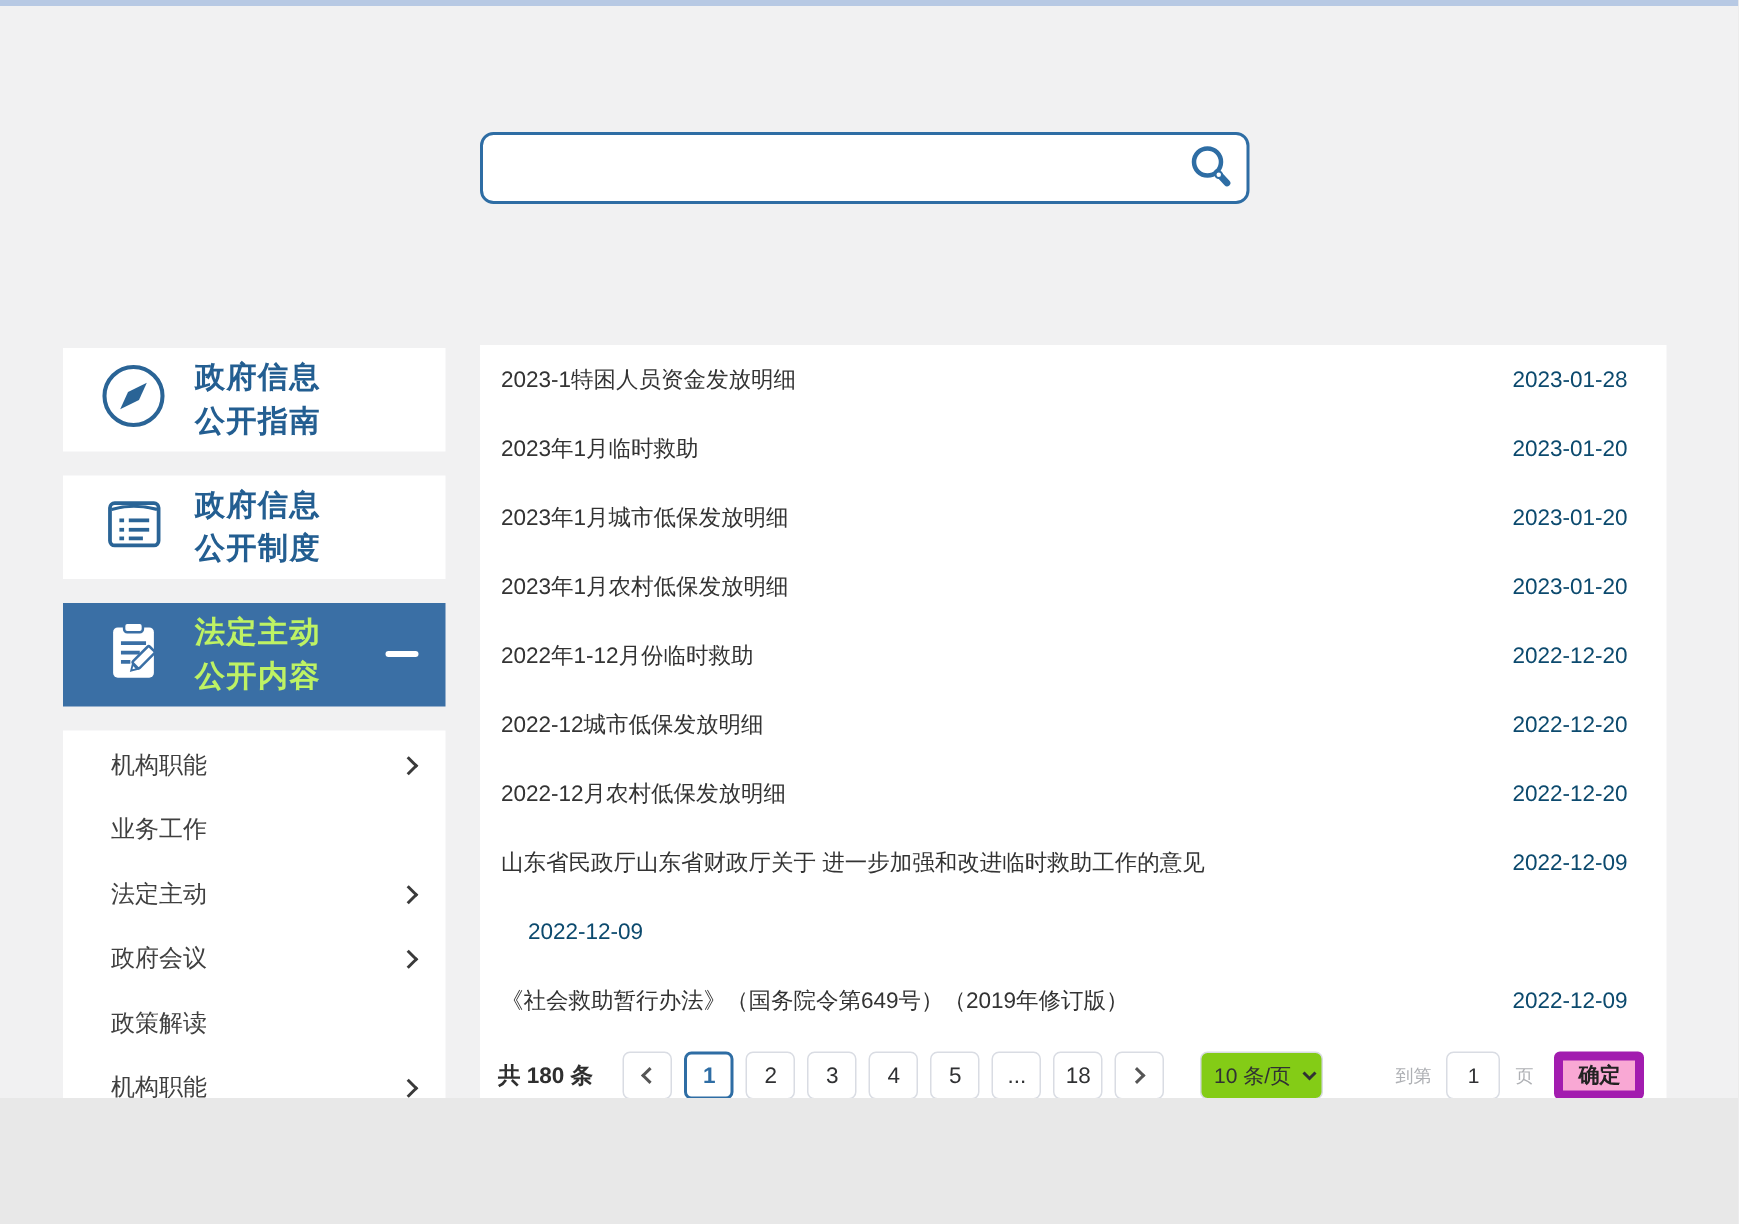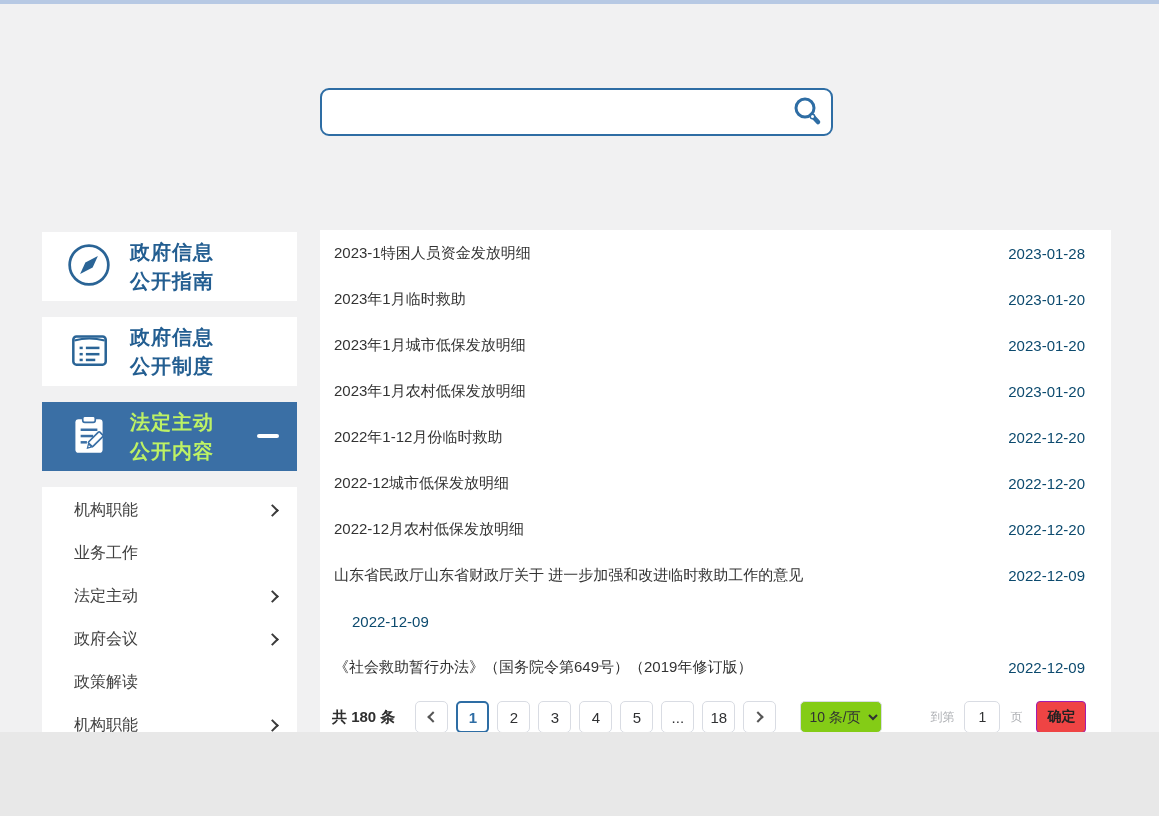"确定" .confirm-btn { background: #ef4444 -> #f9a8d4; border: 1px solid #a21caf -> 6px solid #a21caf }
